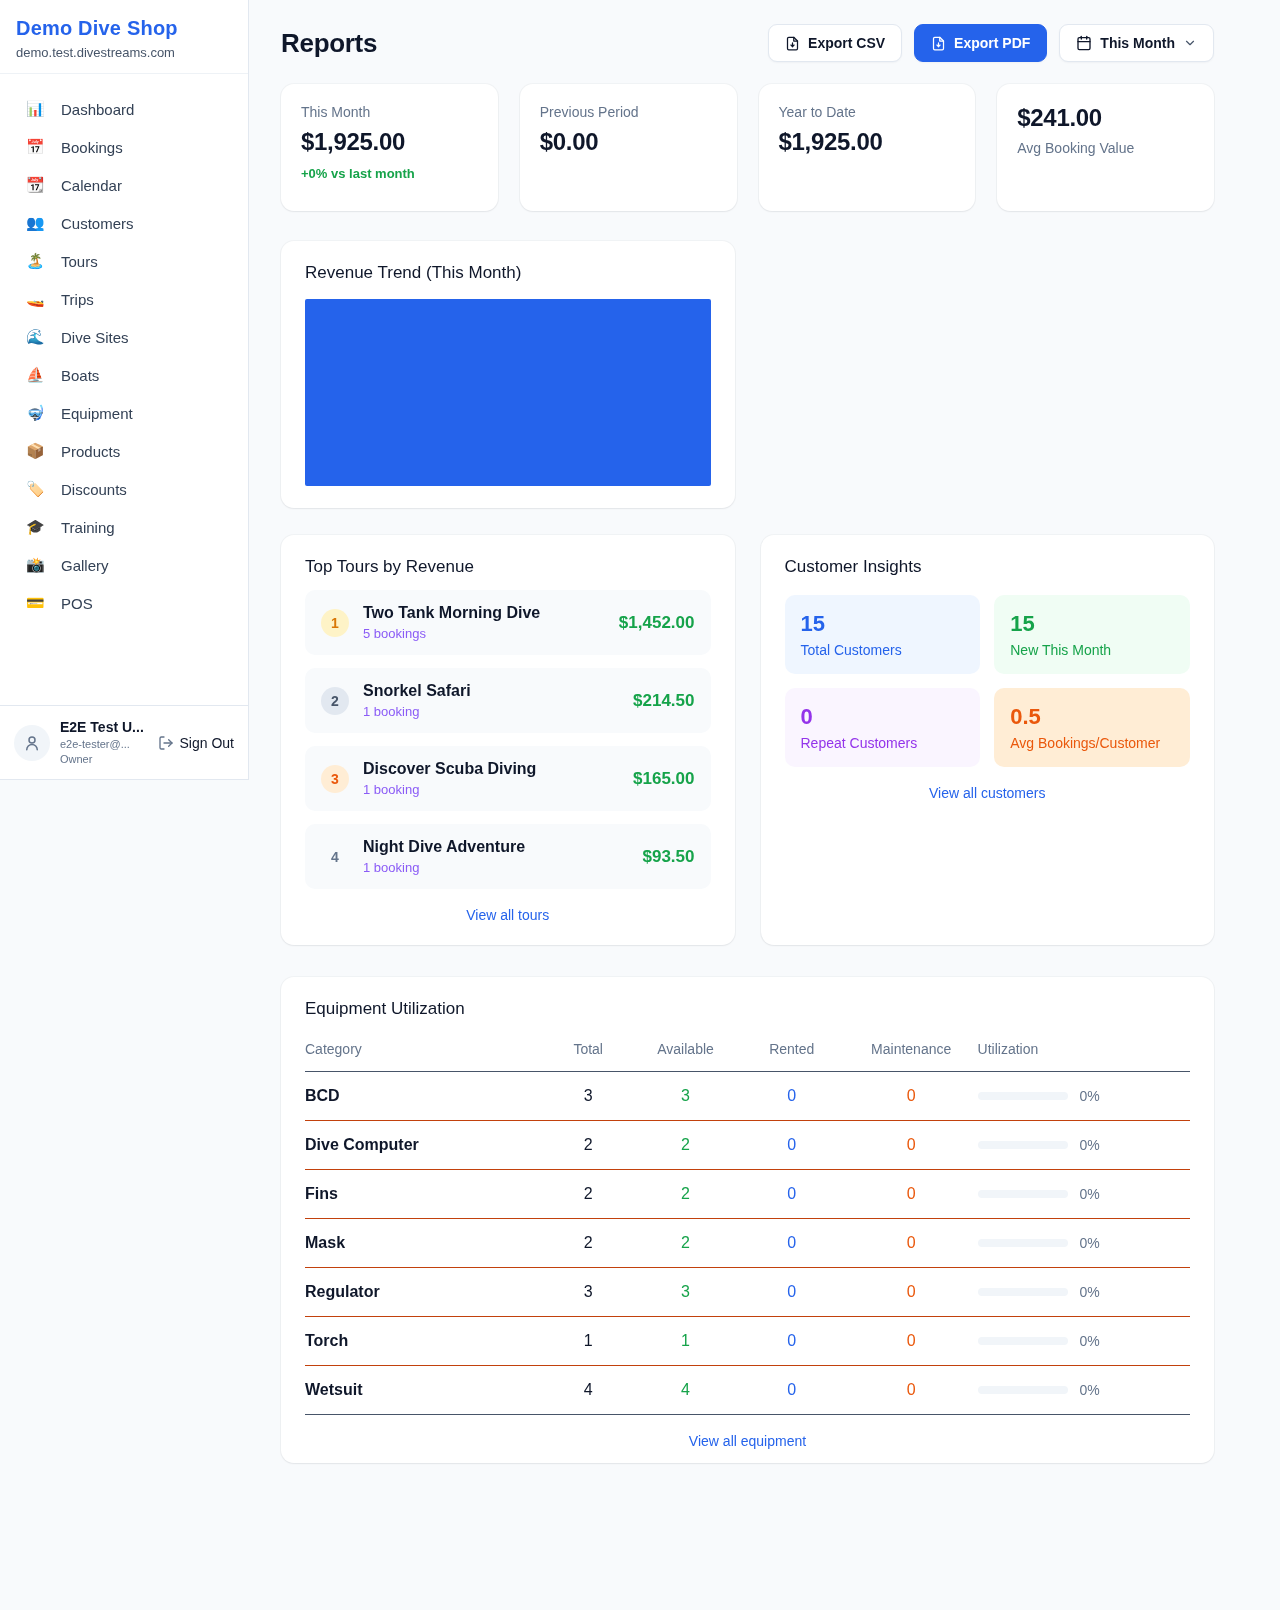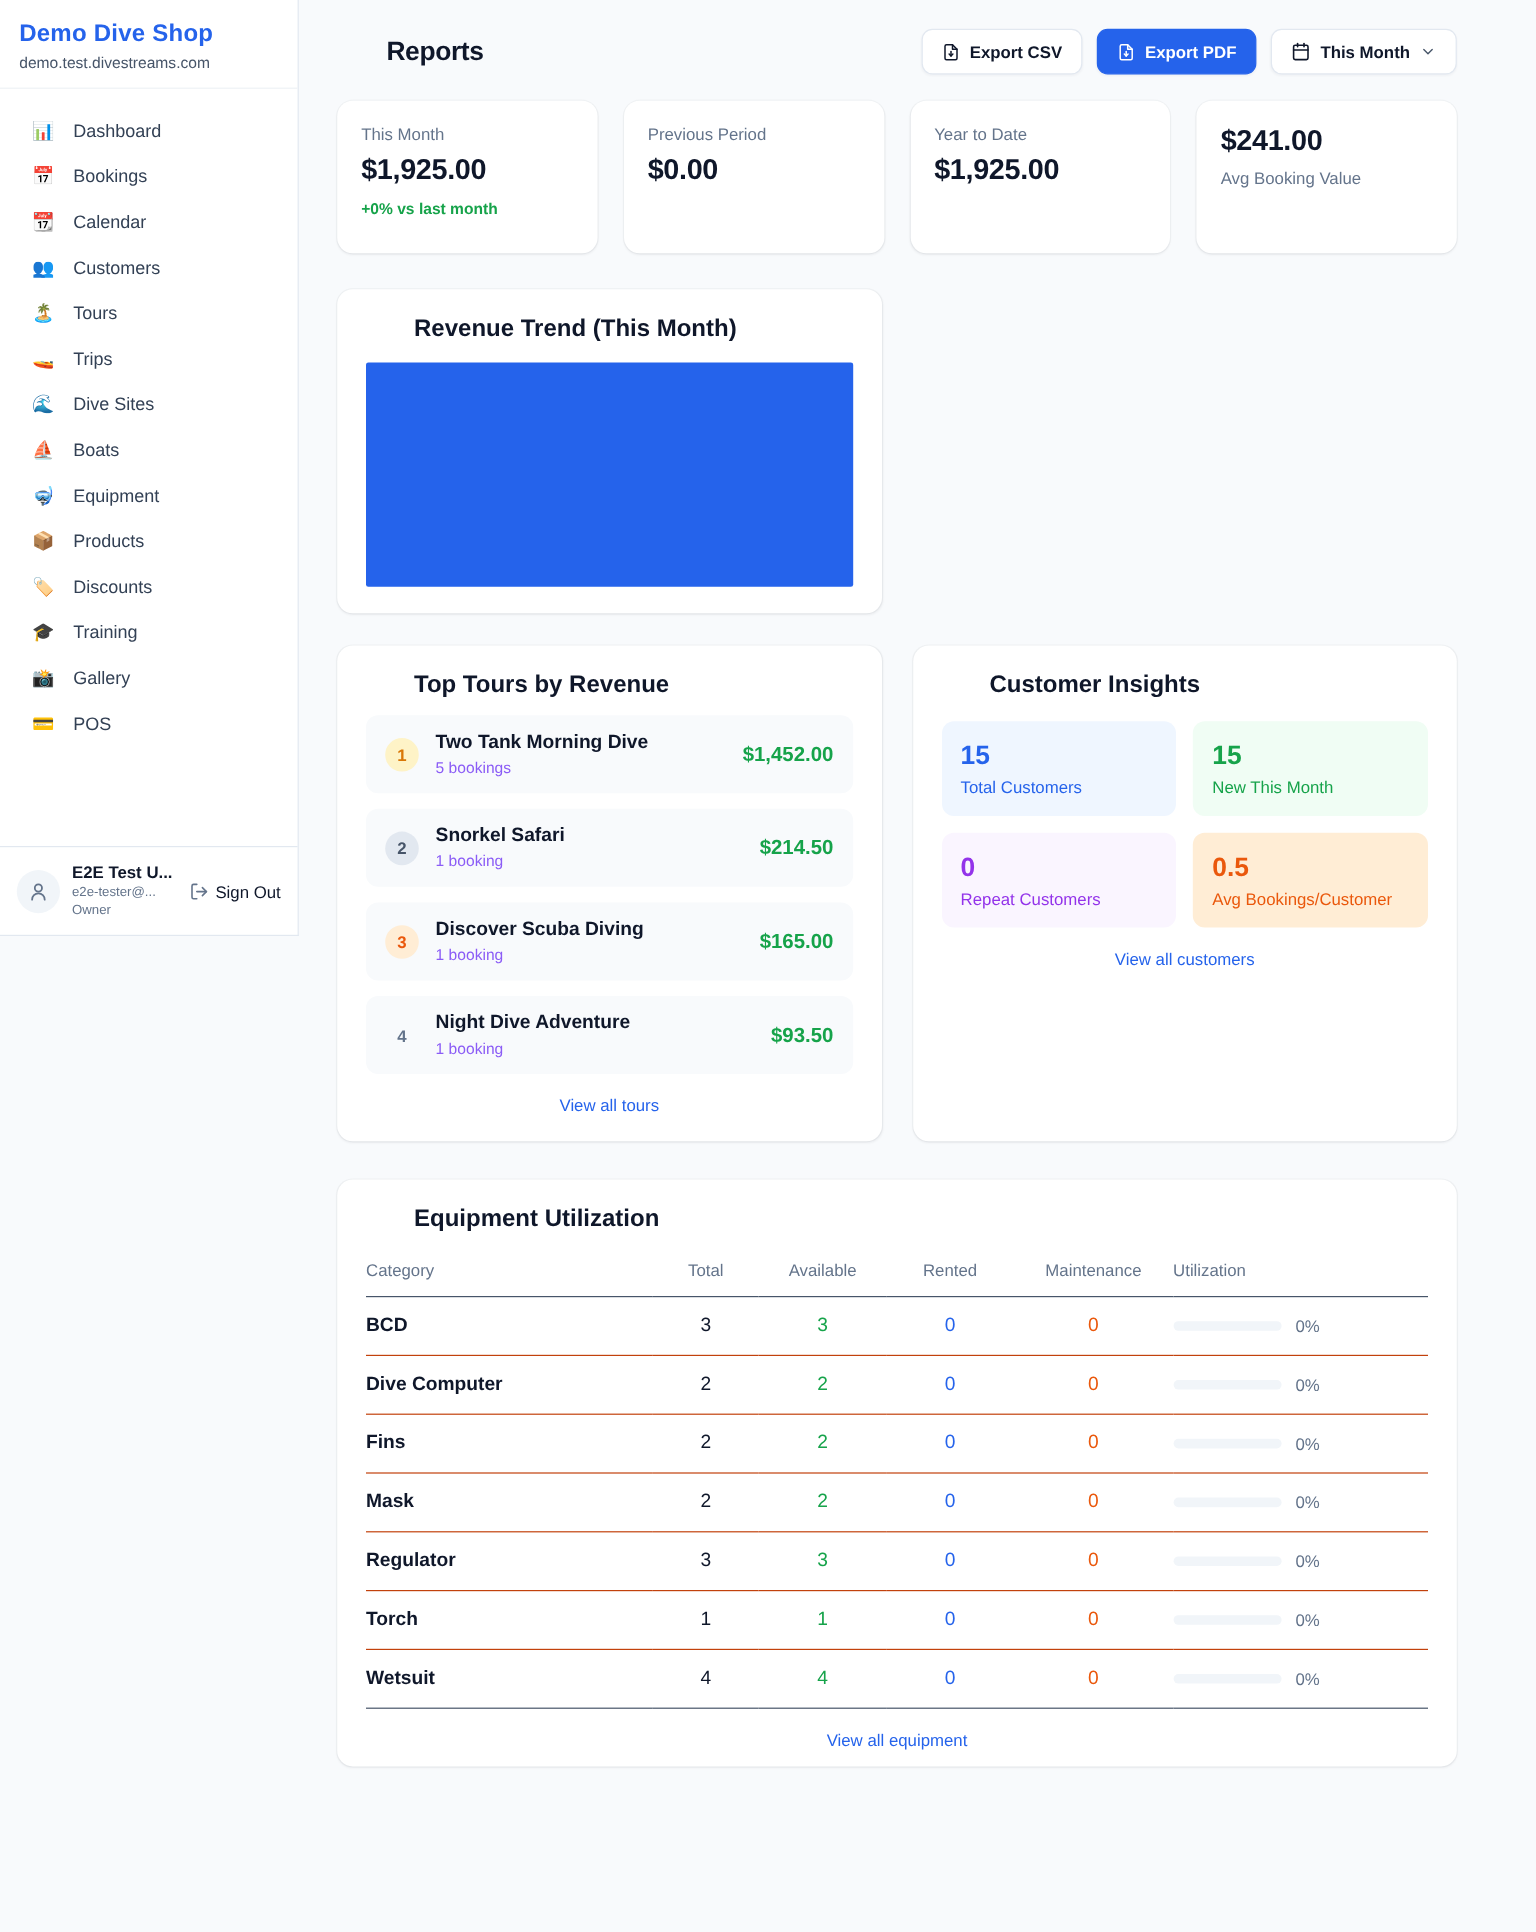"Reports" .page-title { font-size: 22px -> 26px; margin-left: 41px -> none }
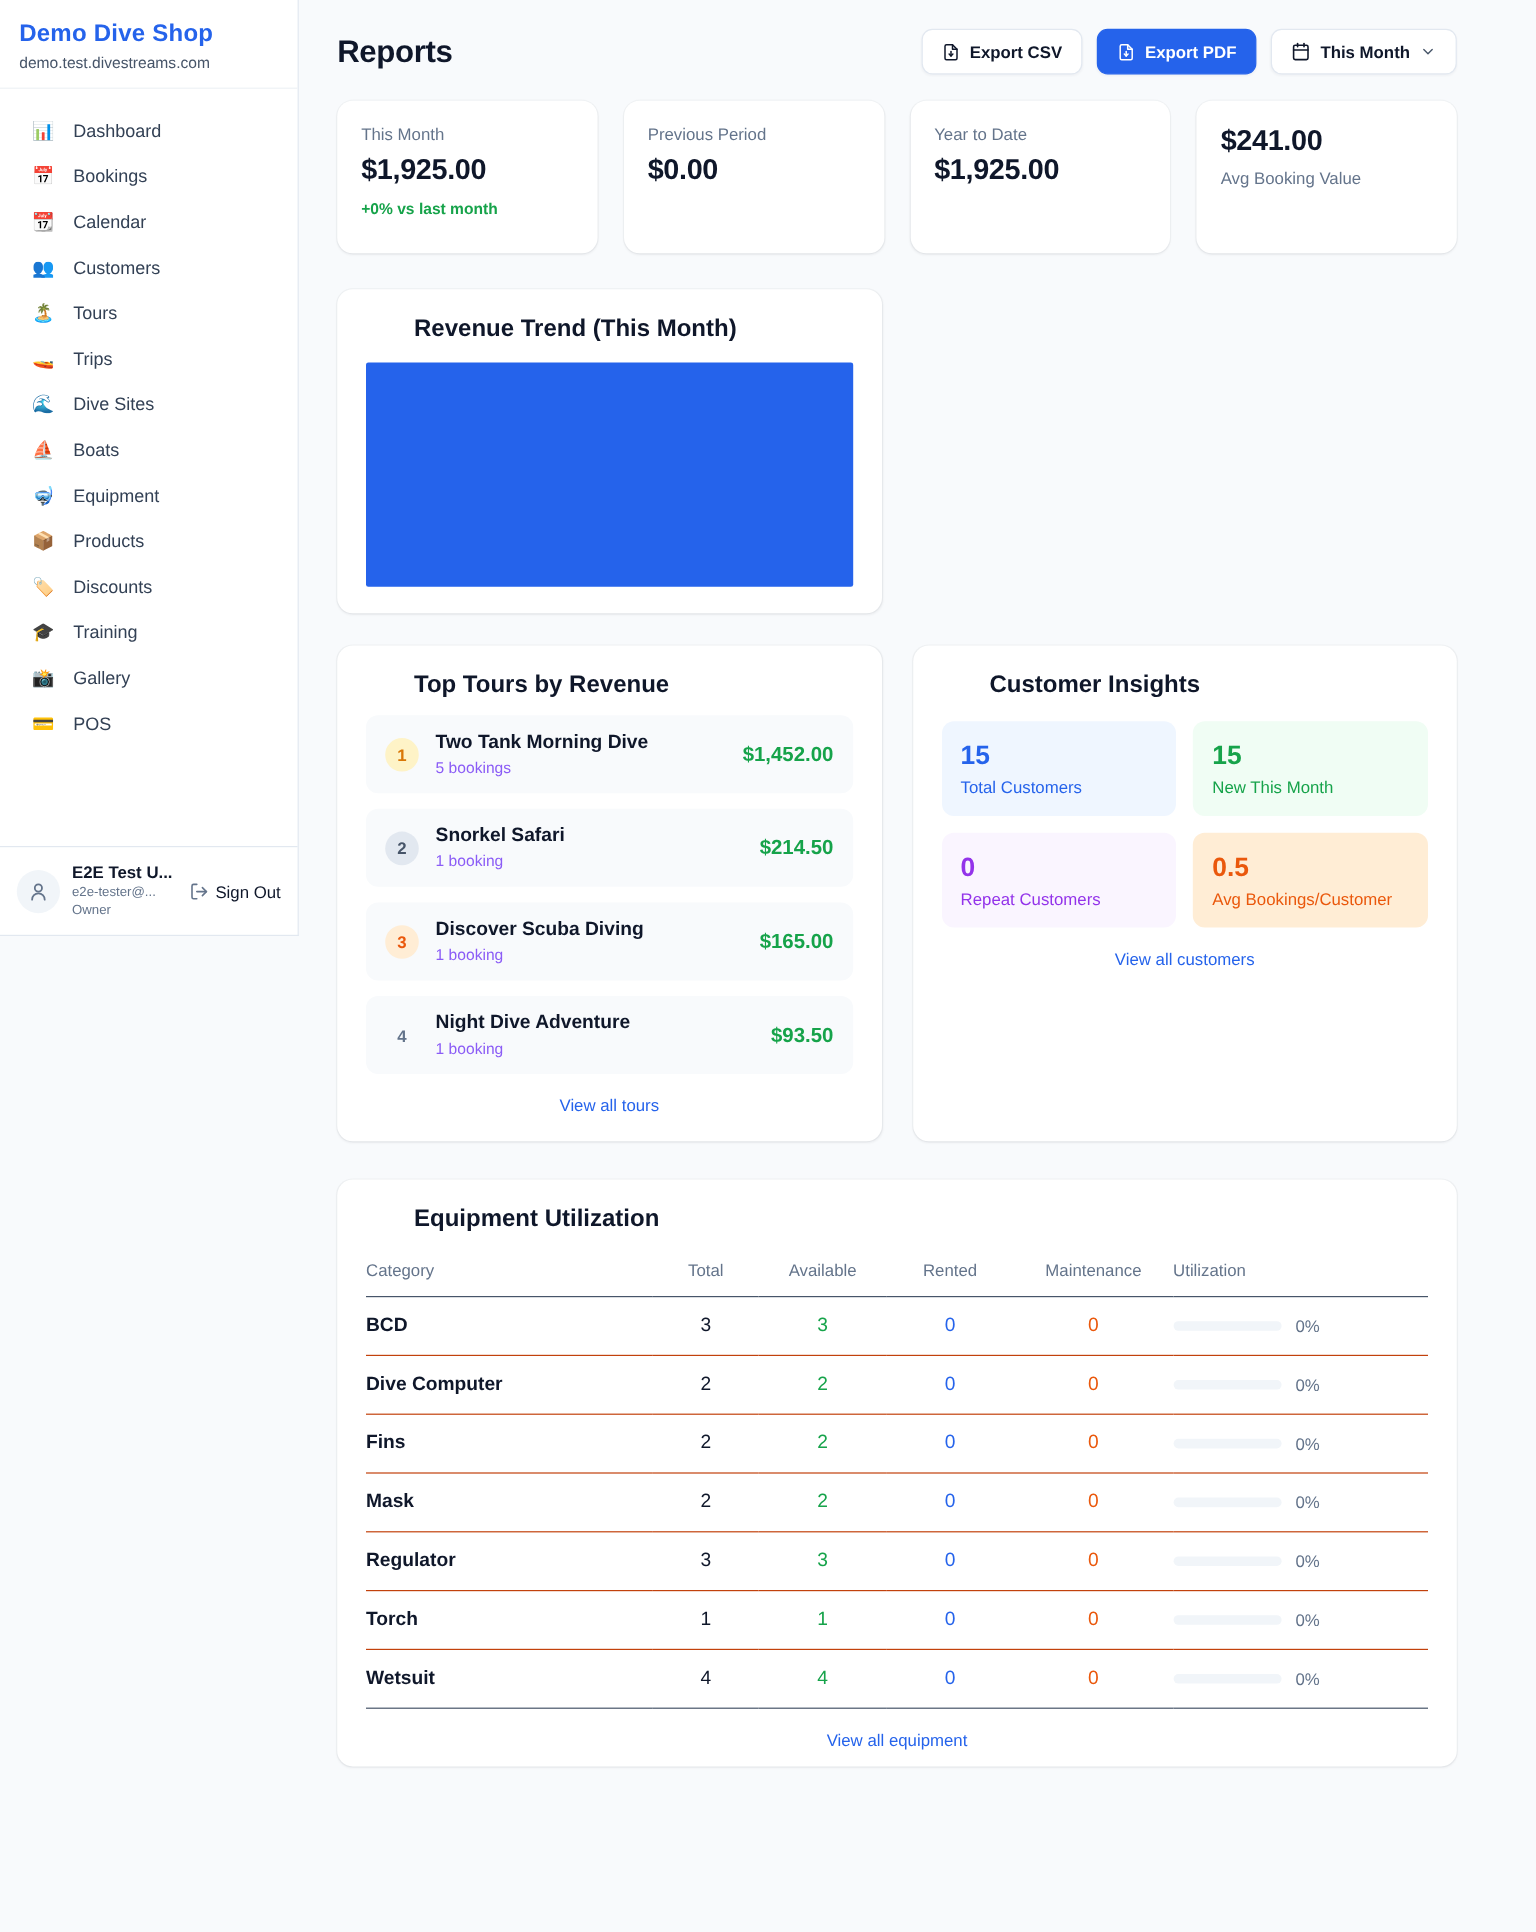"Revenue Trend (This Month)" .card-title { font-size: 20px -> 17px; font-weight: 700 -> 400; margin-left: 40px -> none }
